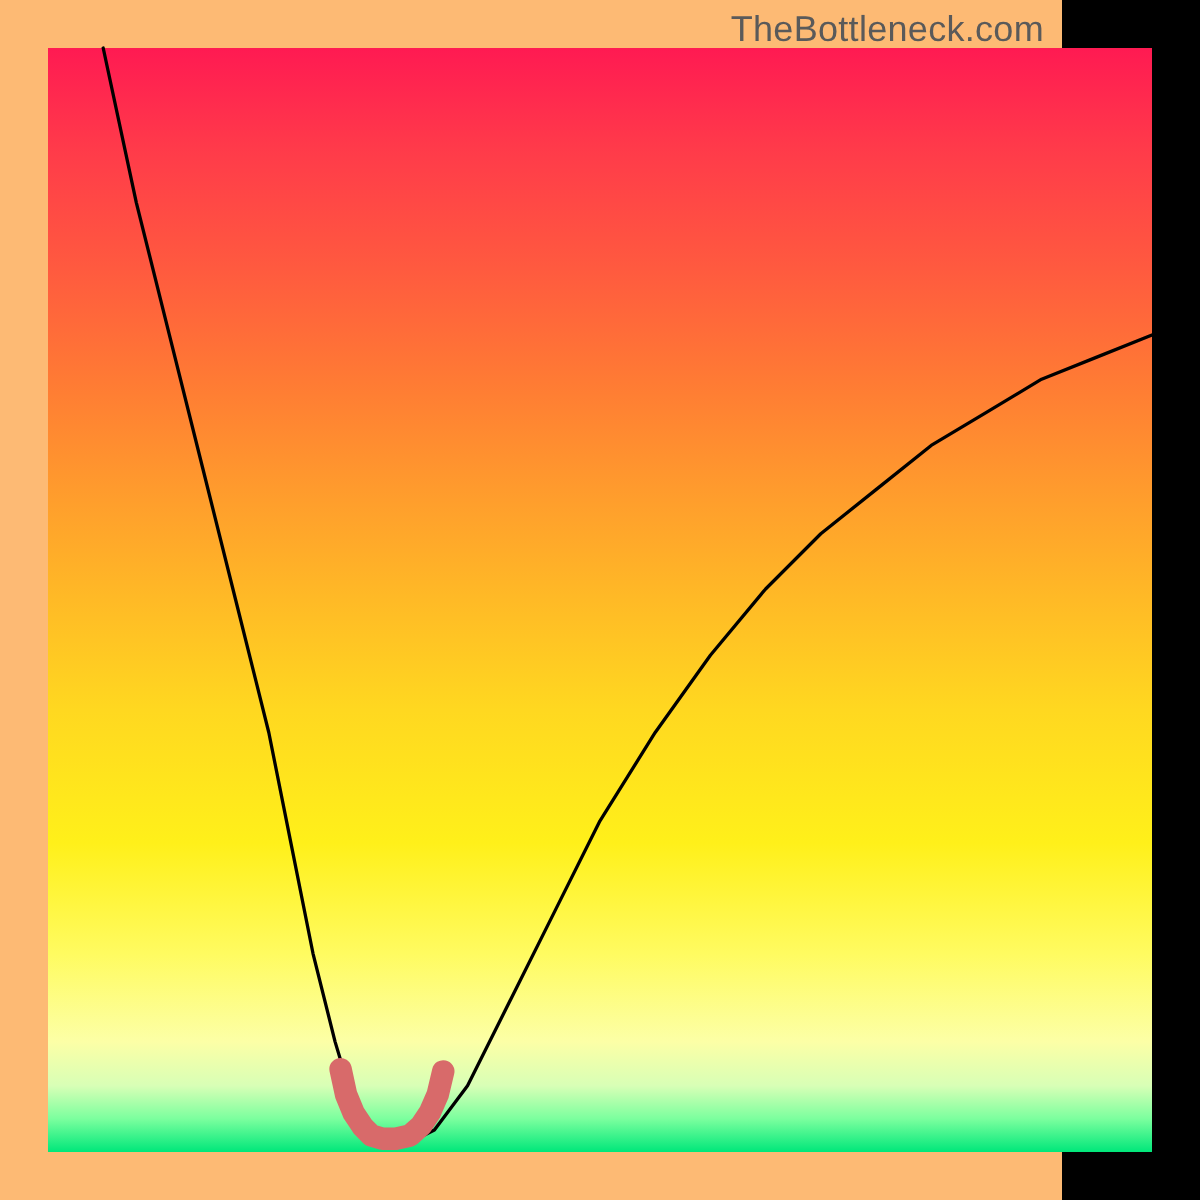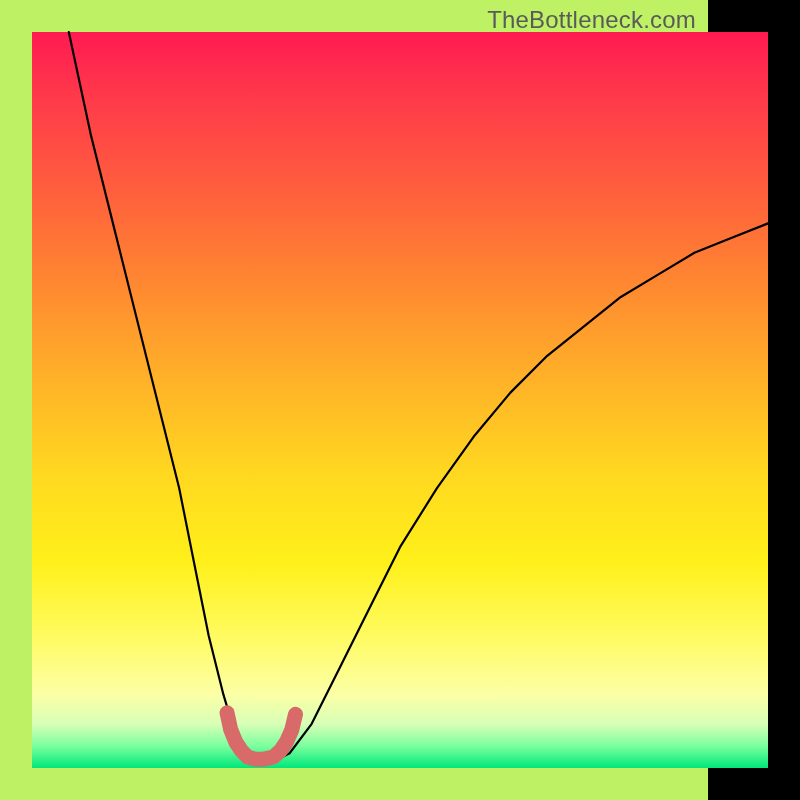"TheBottleneck.com" .stage { background: #bef264 -> #fdba74 }
